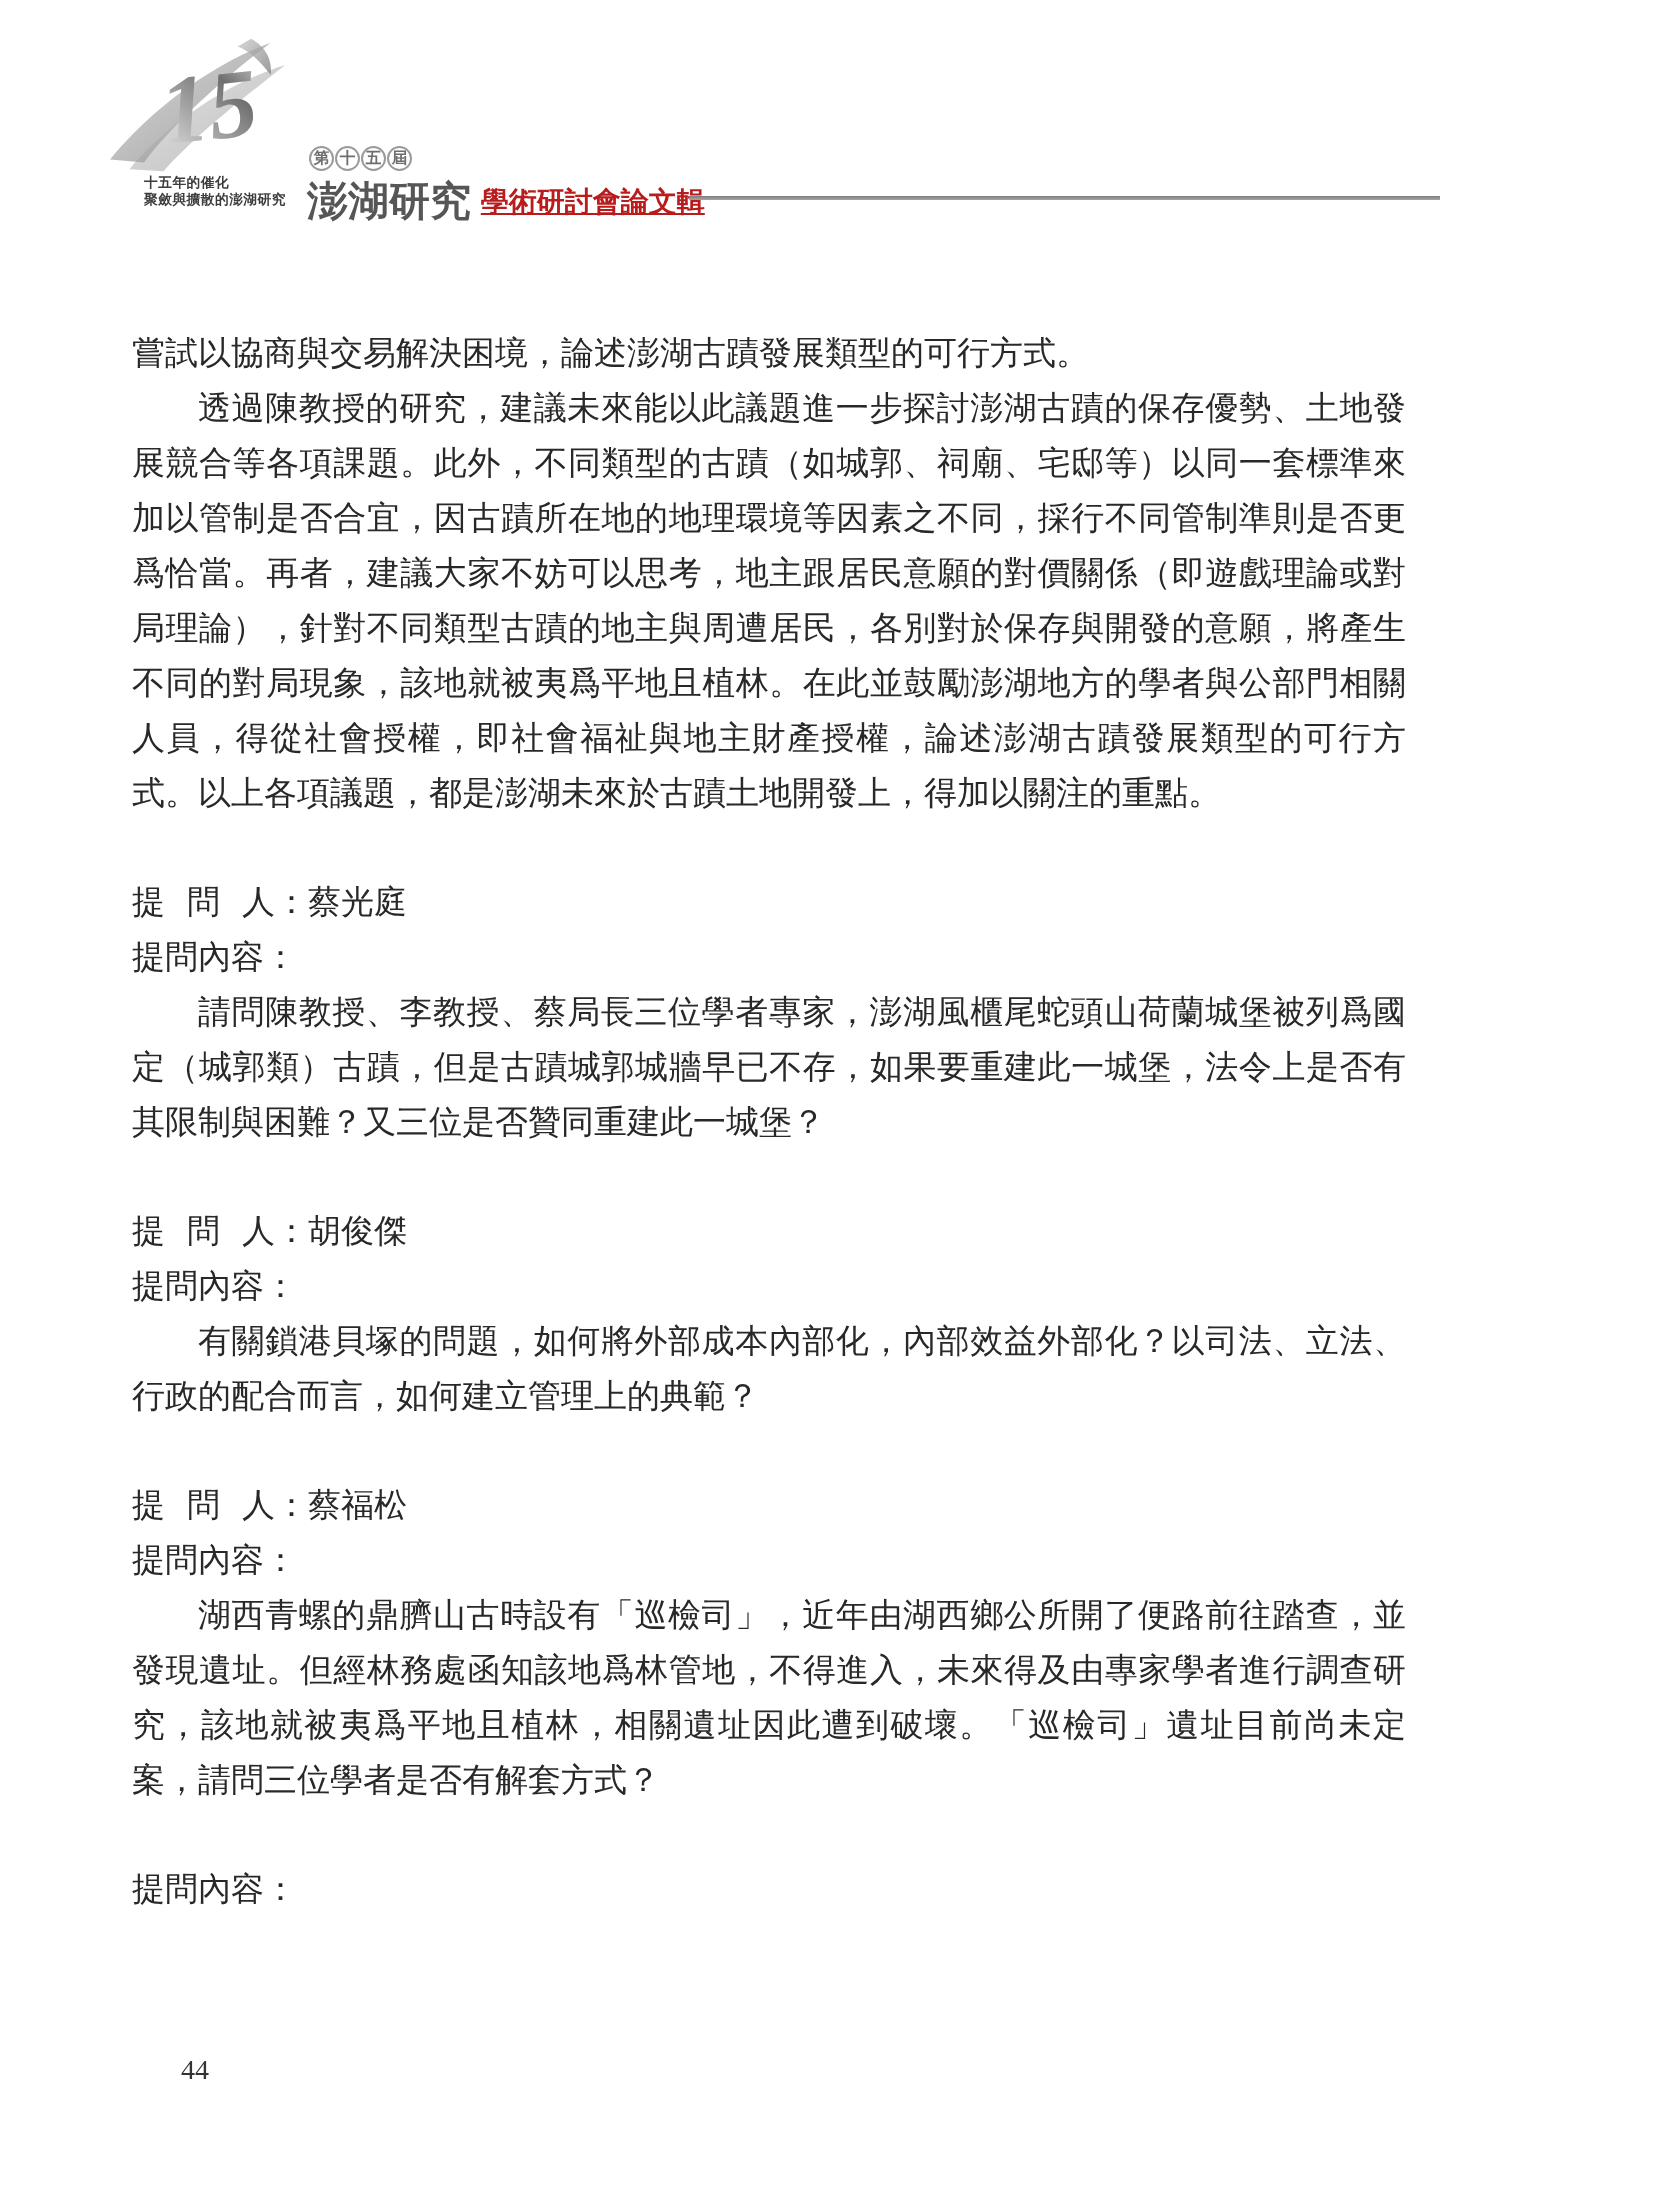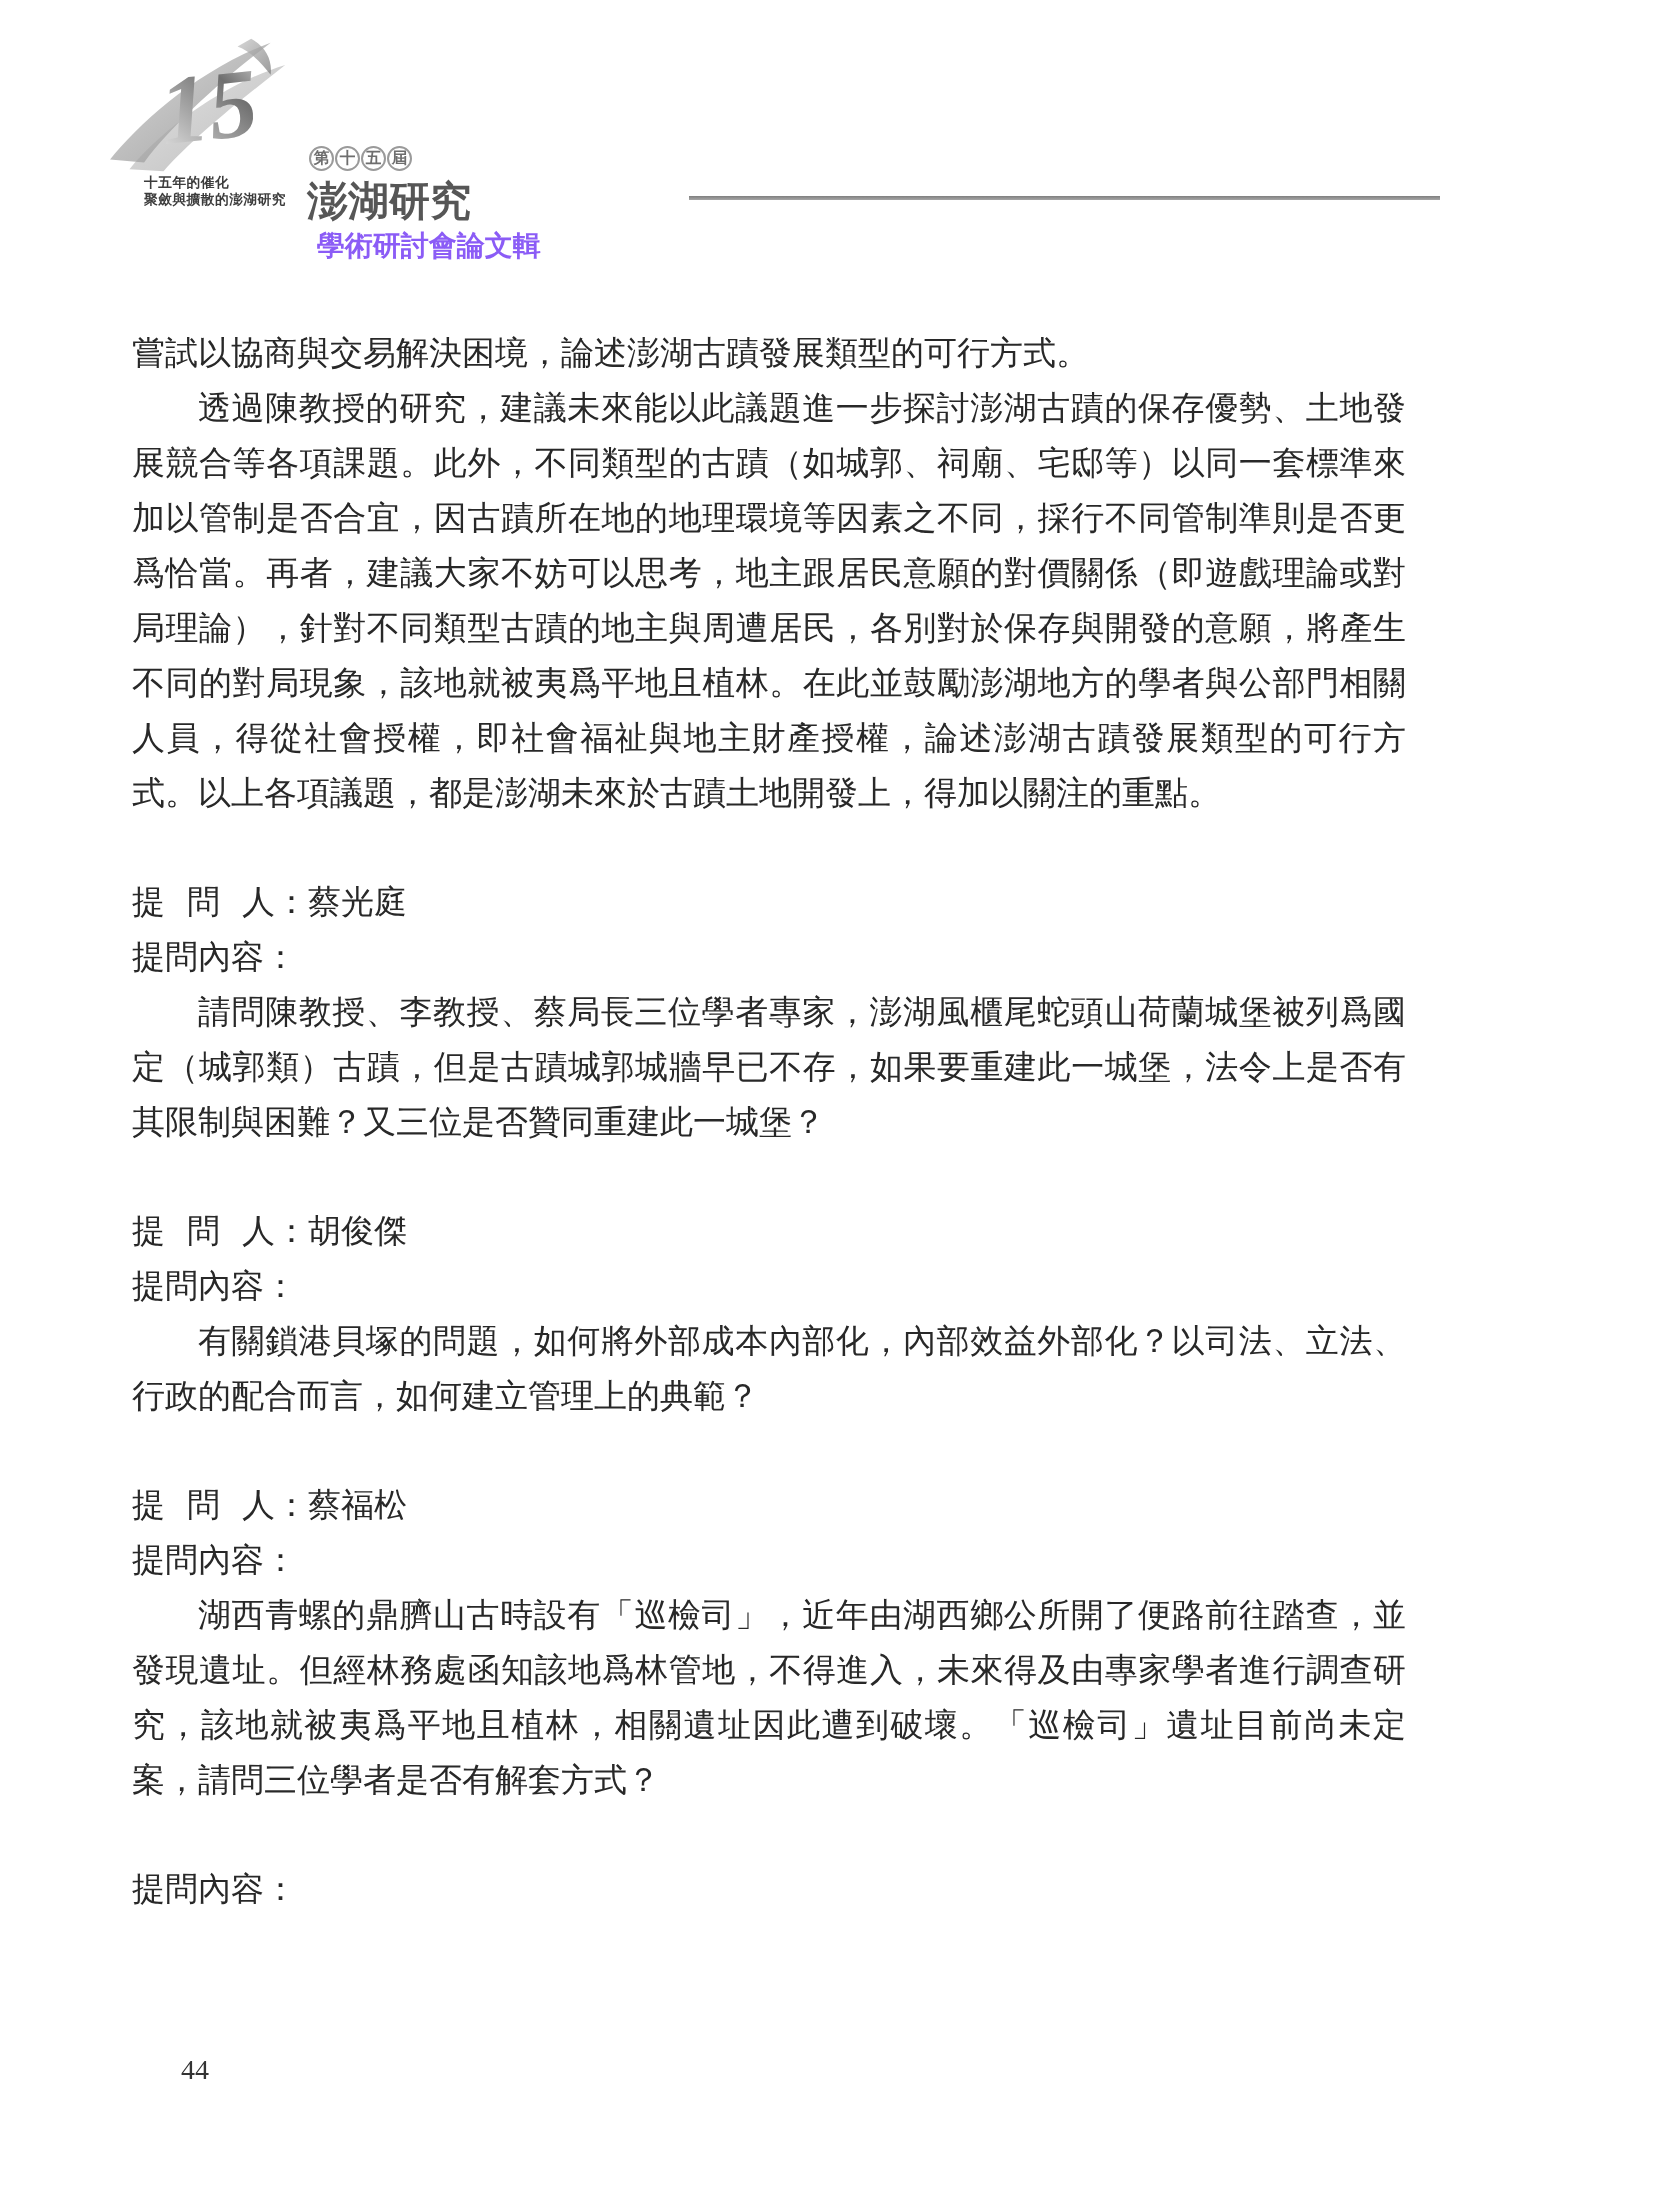"澎湖研究" .title-row { align-items: flex-start -> center; flex-direction: column -> none }
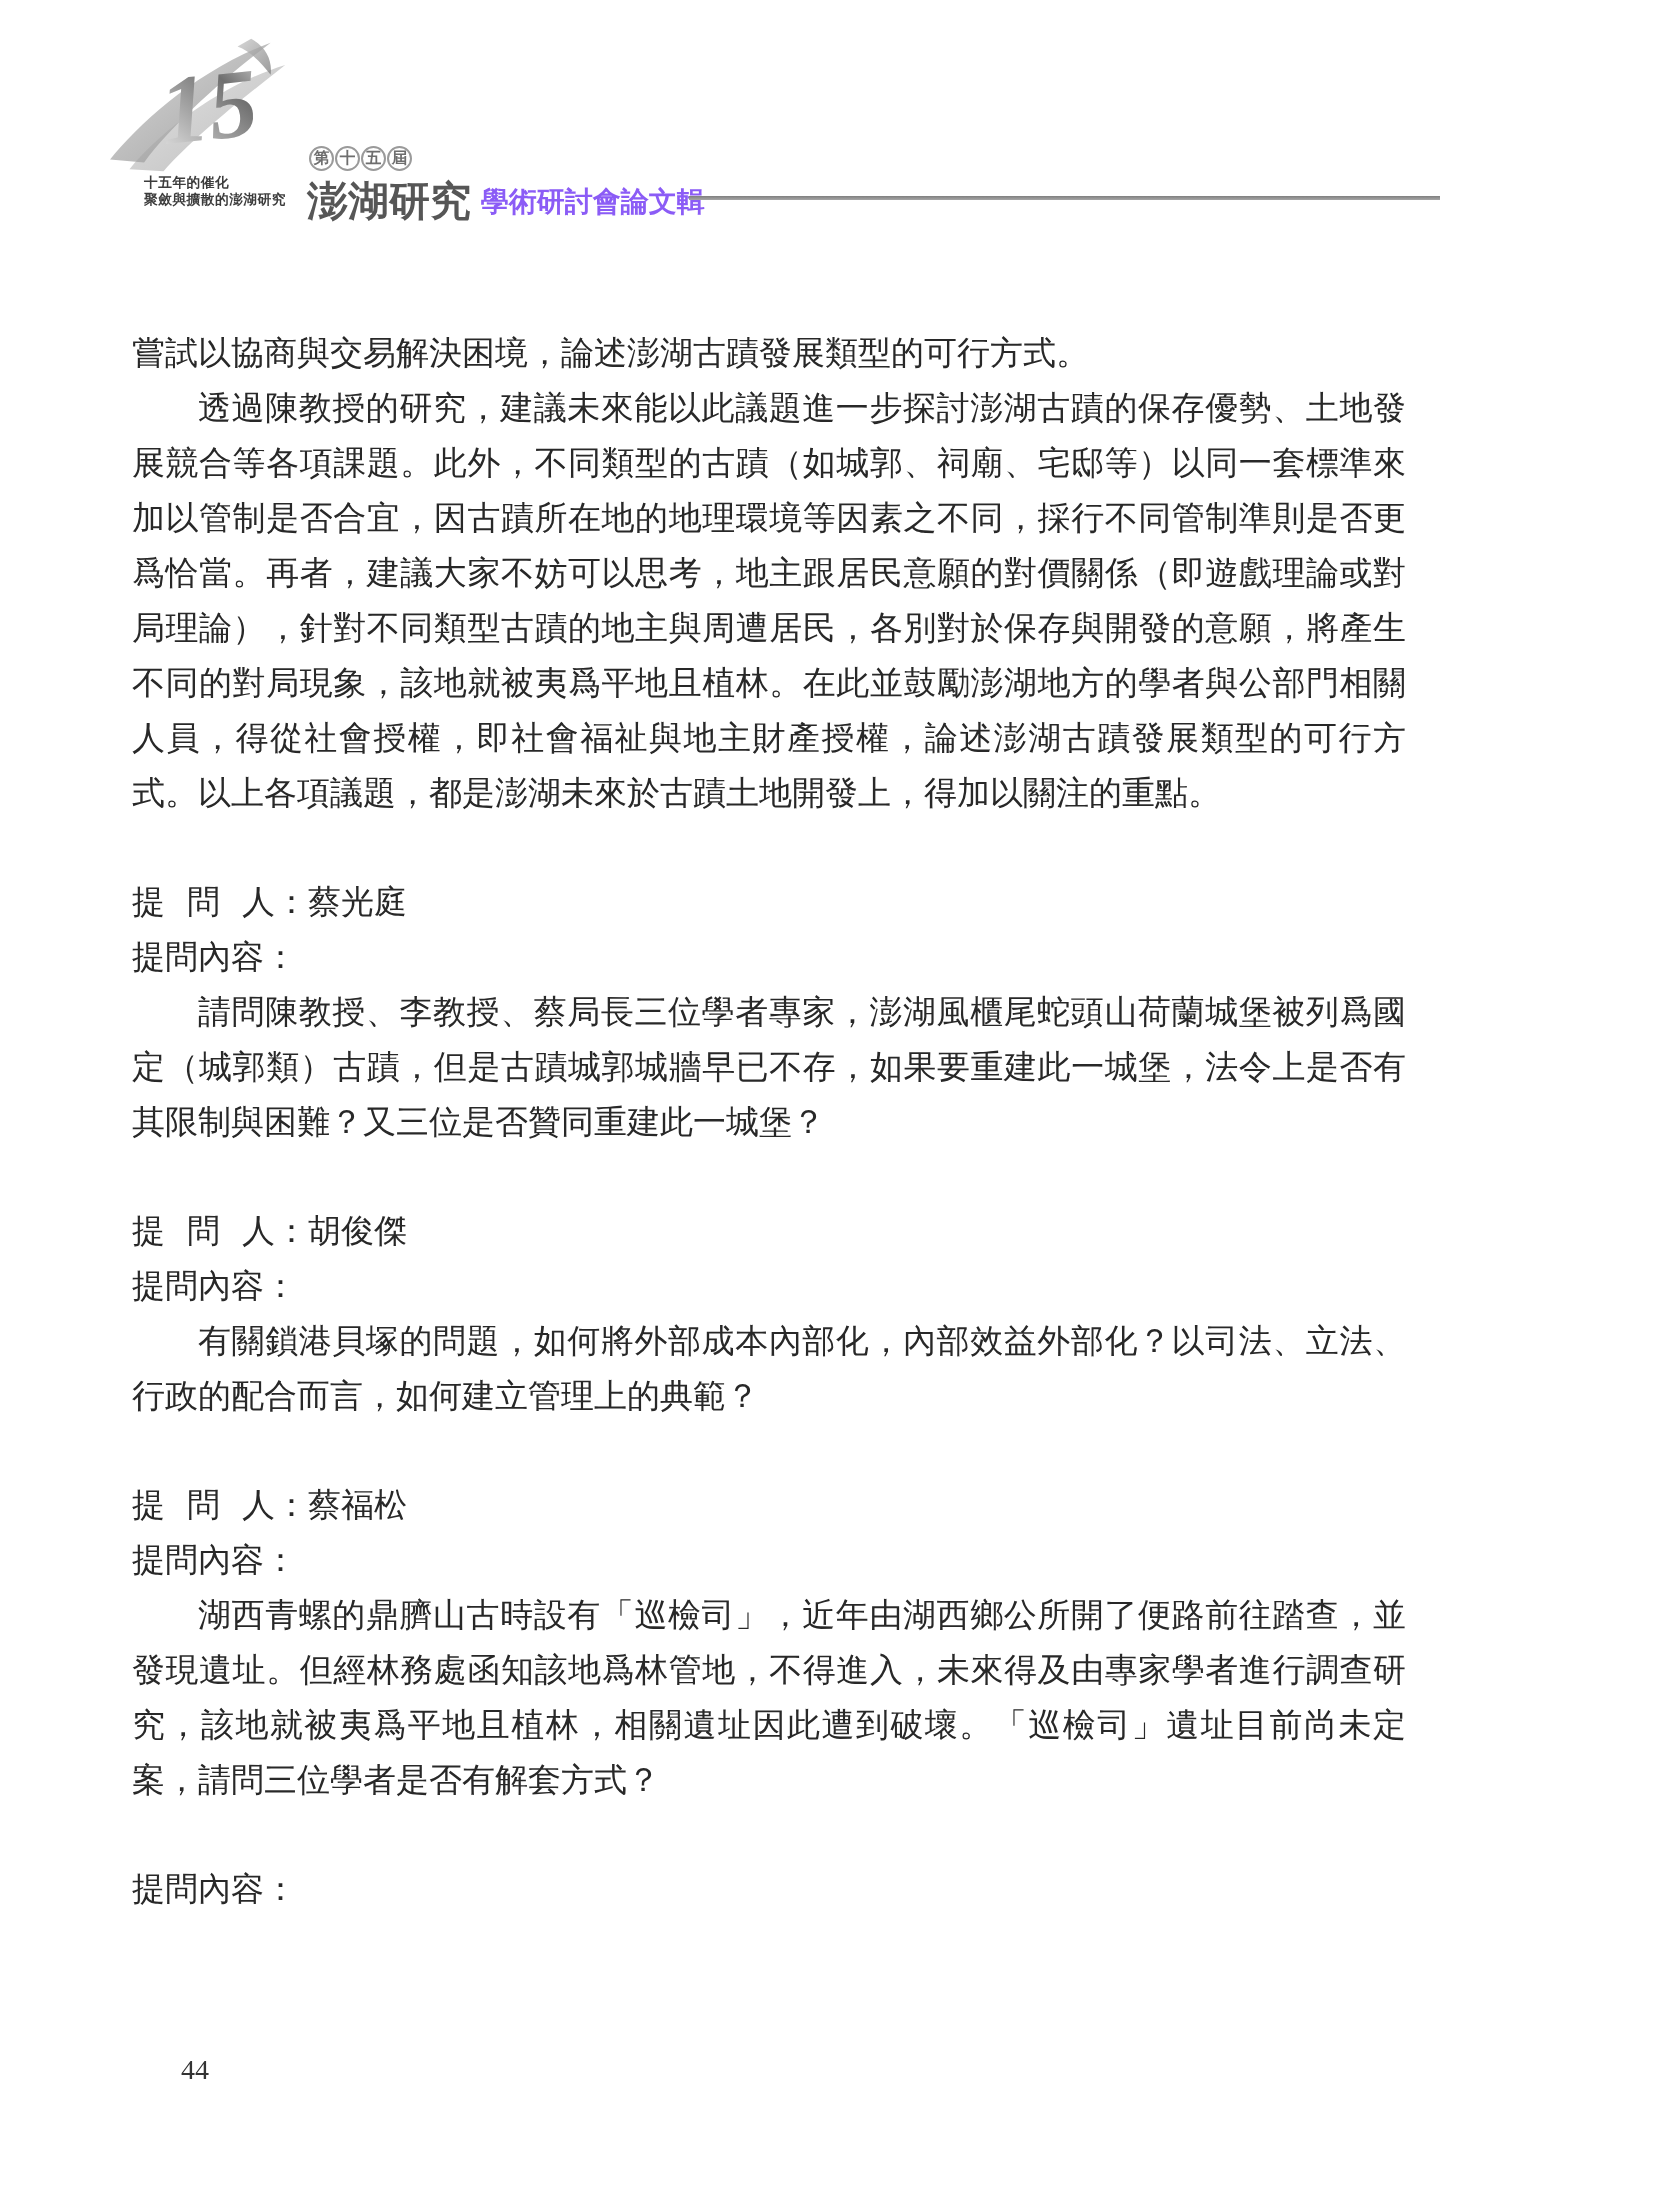"學術研討會論文輯" .title-sub { color: #8b5cf6 -> #b91c1c; text-decoration: none -> underline }
